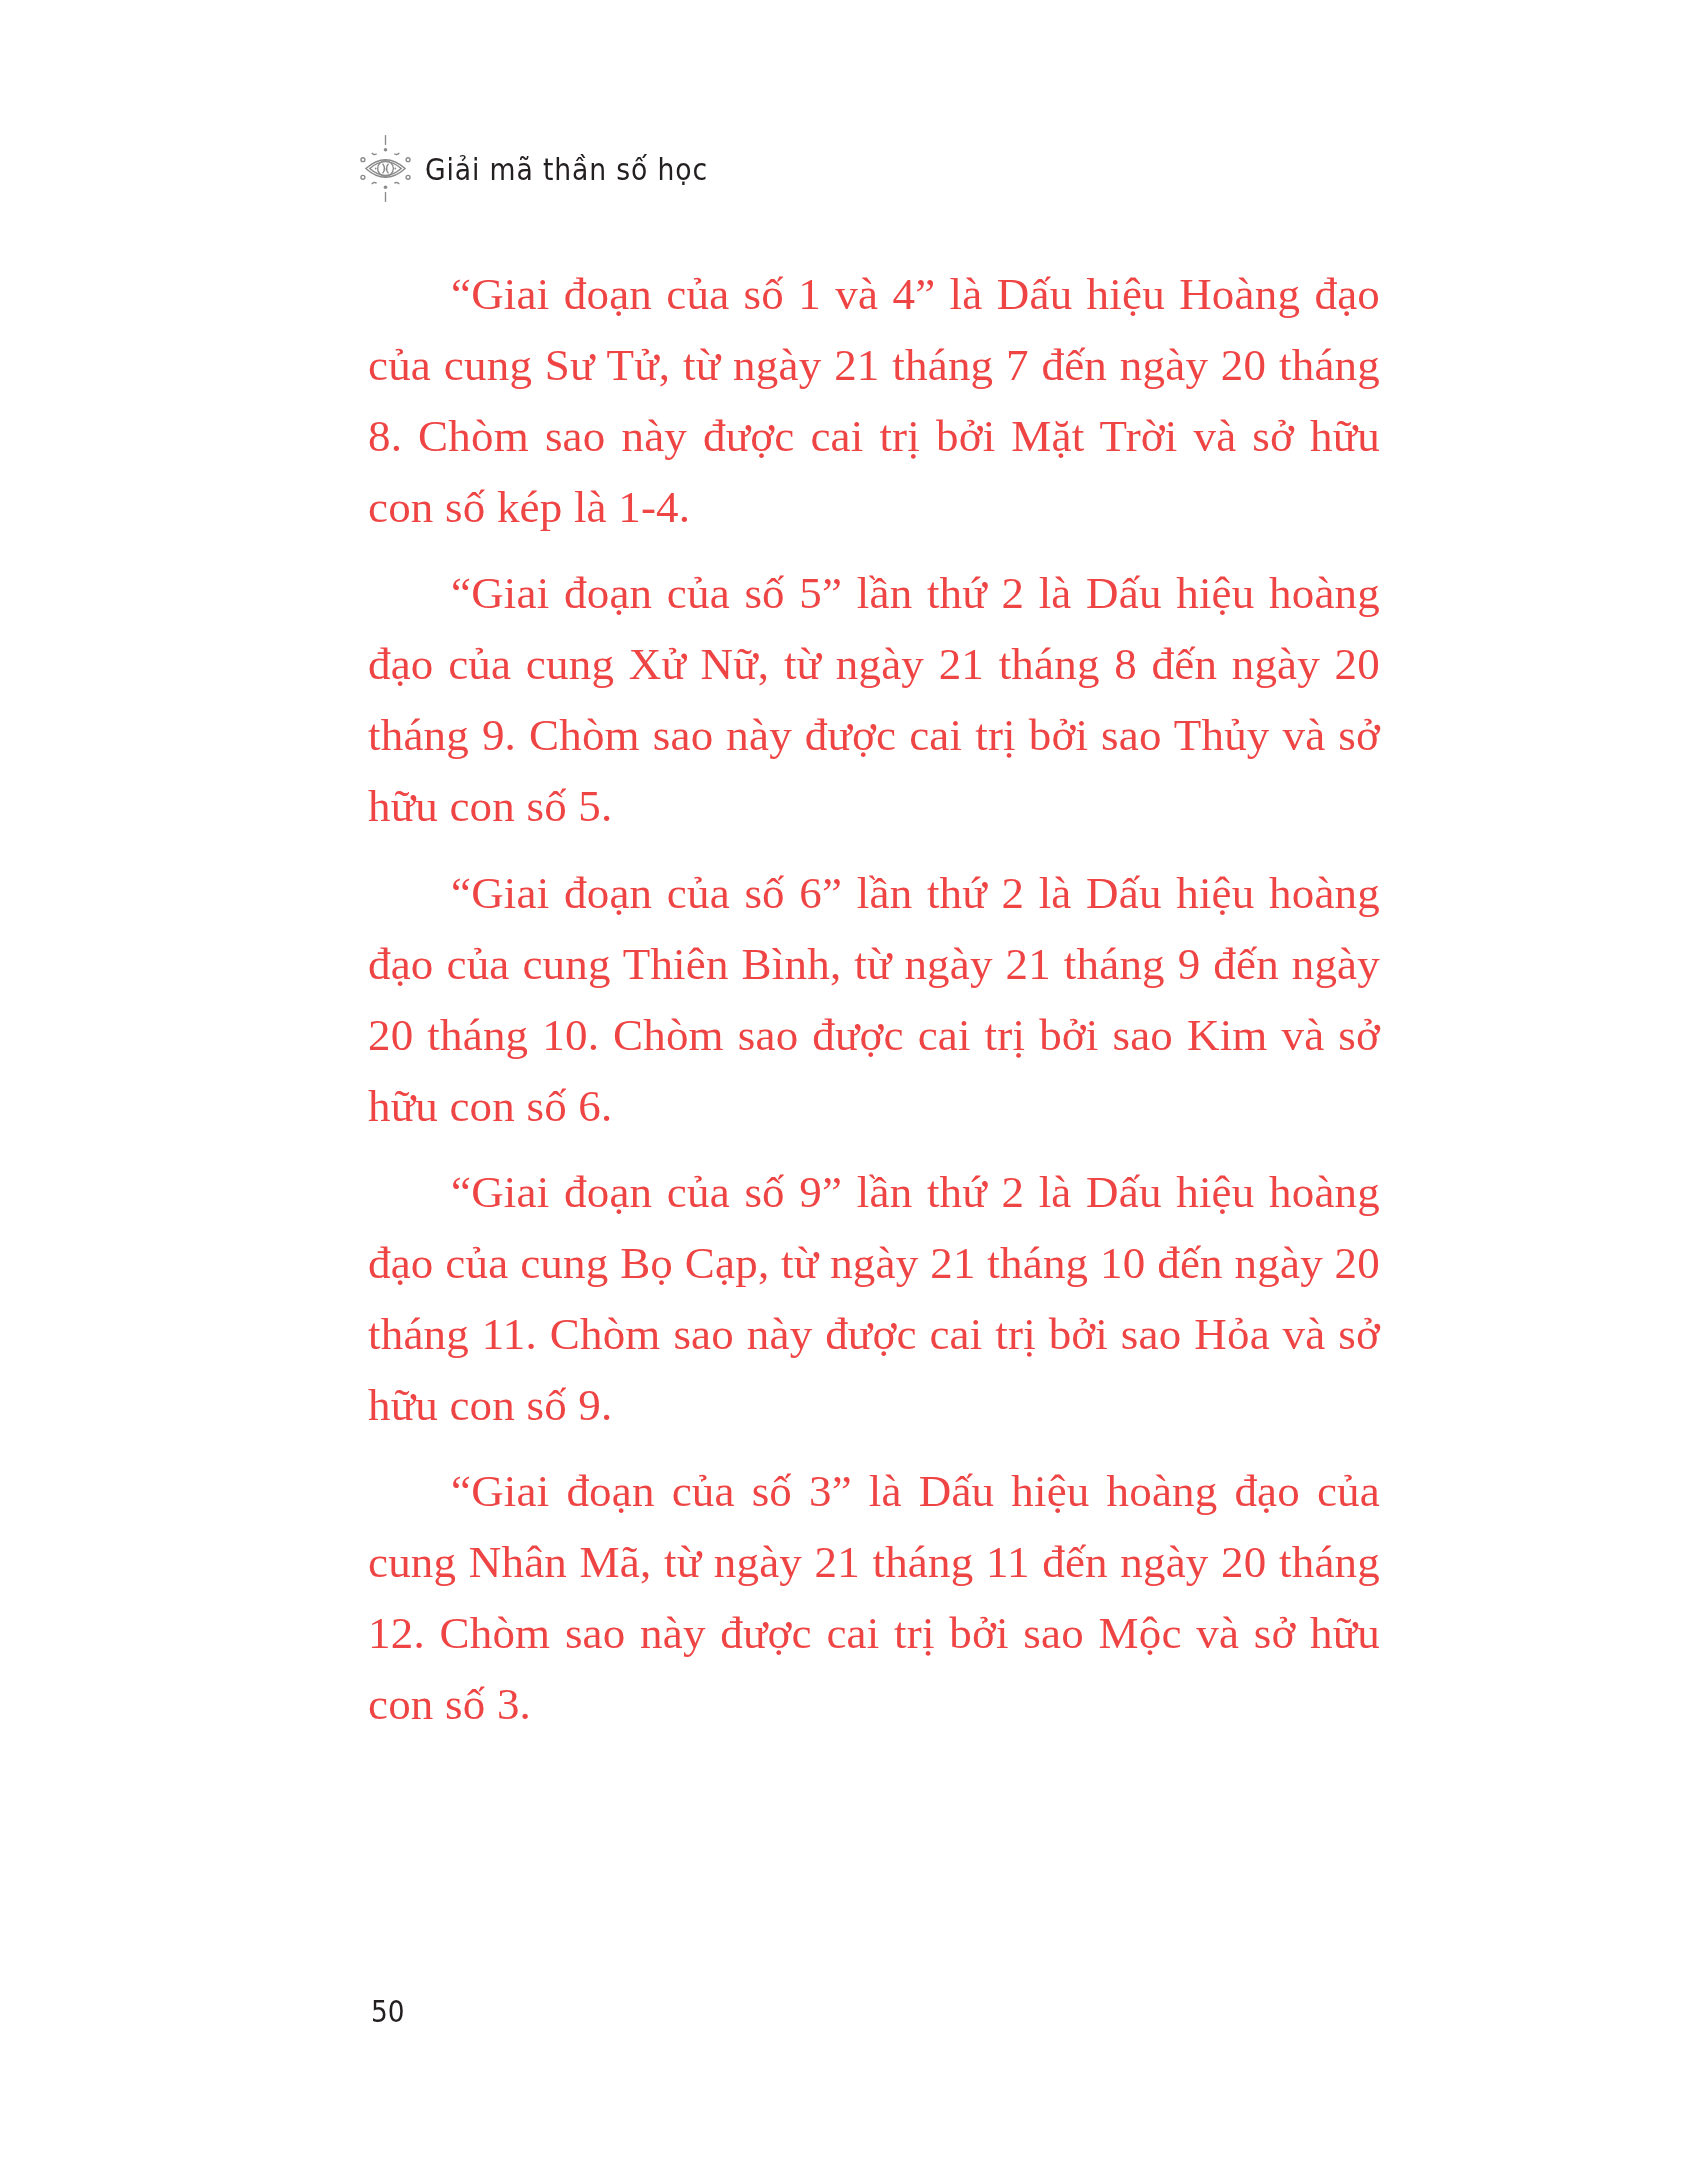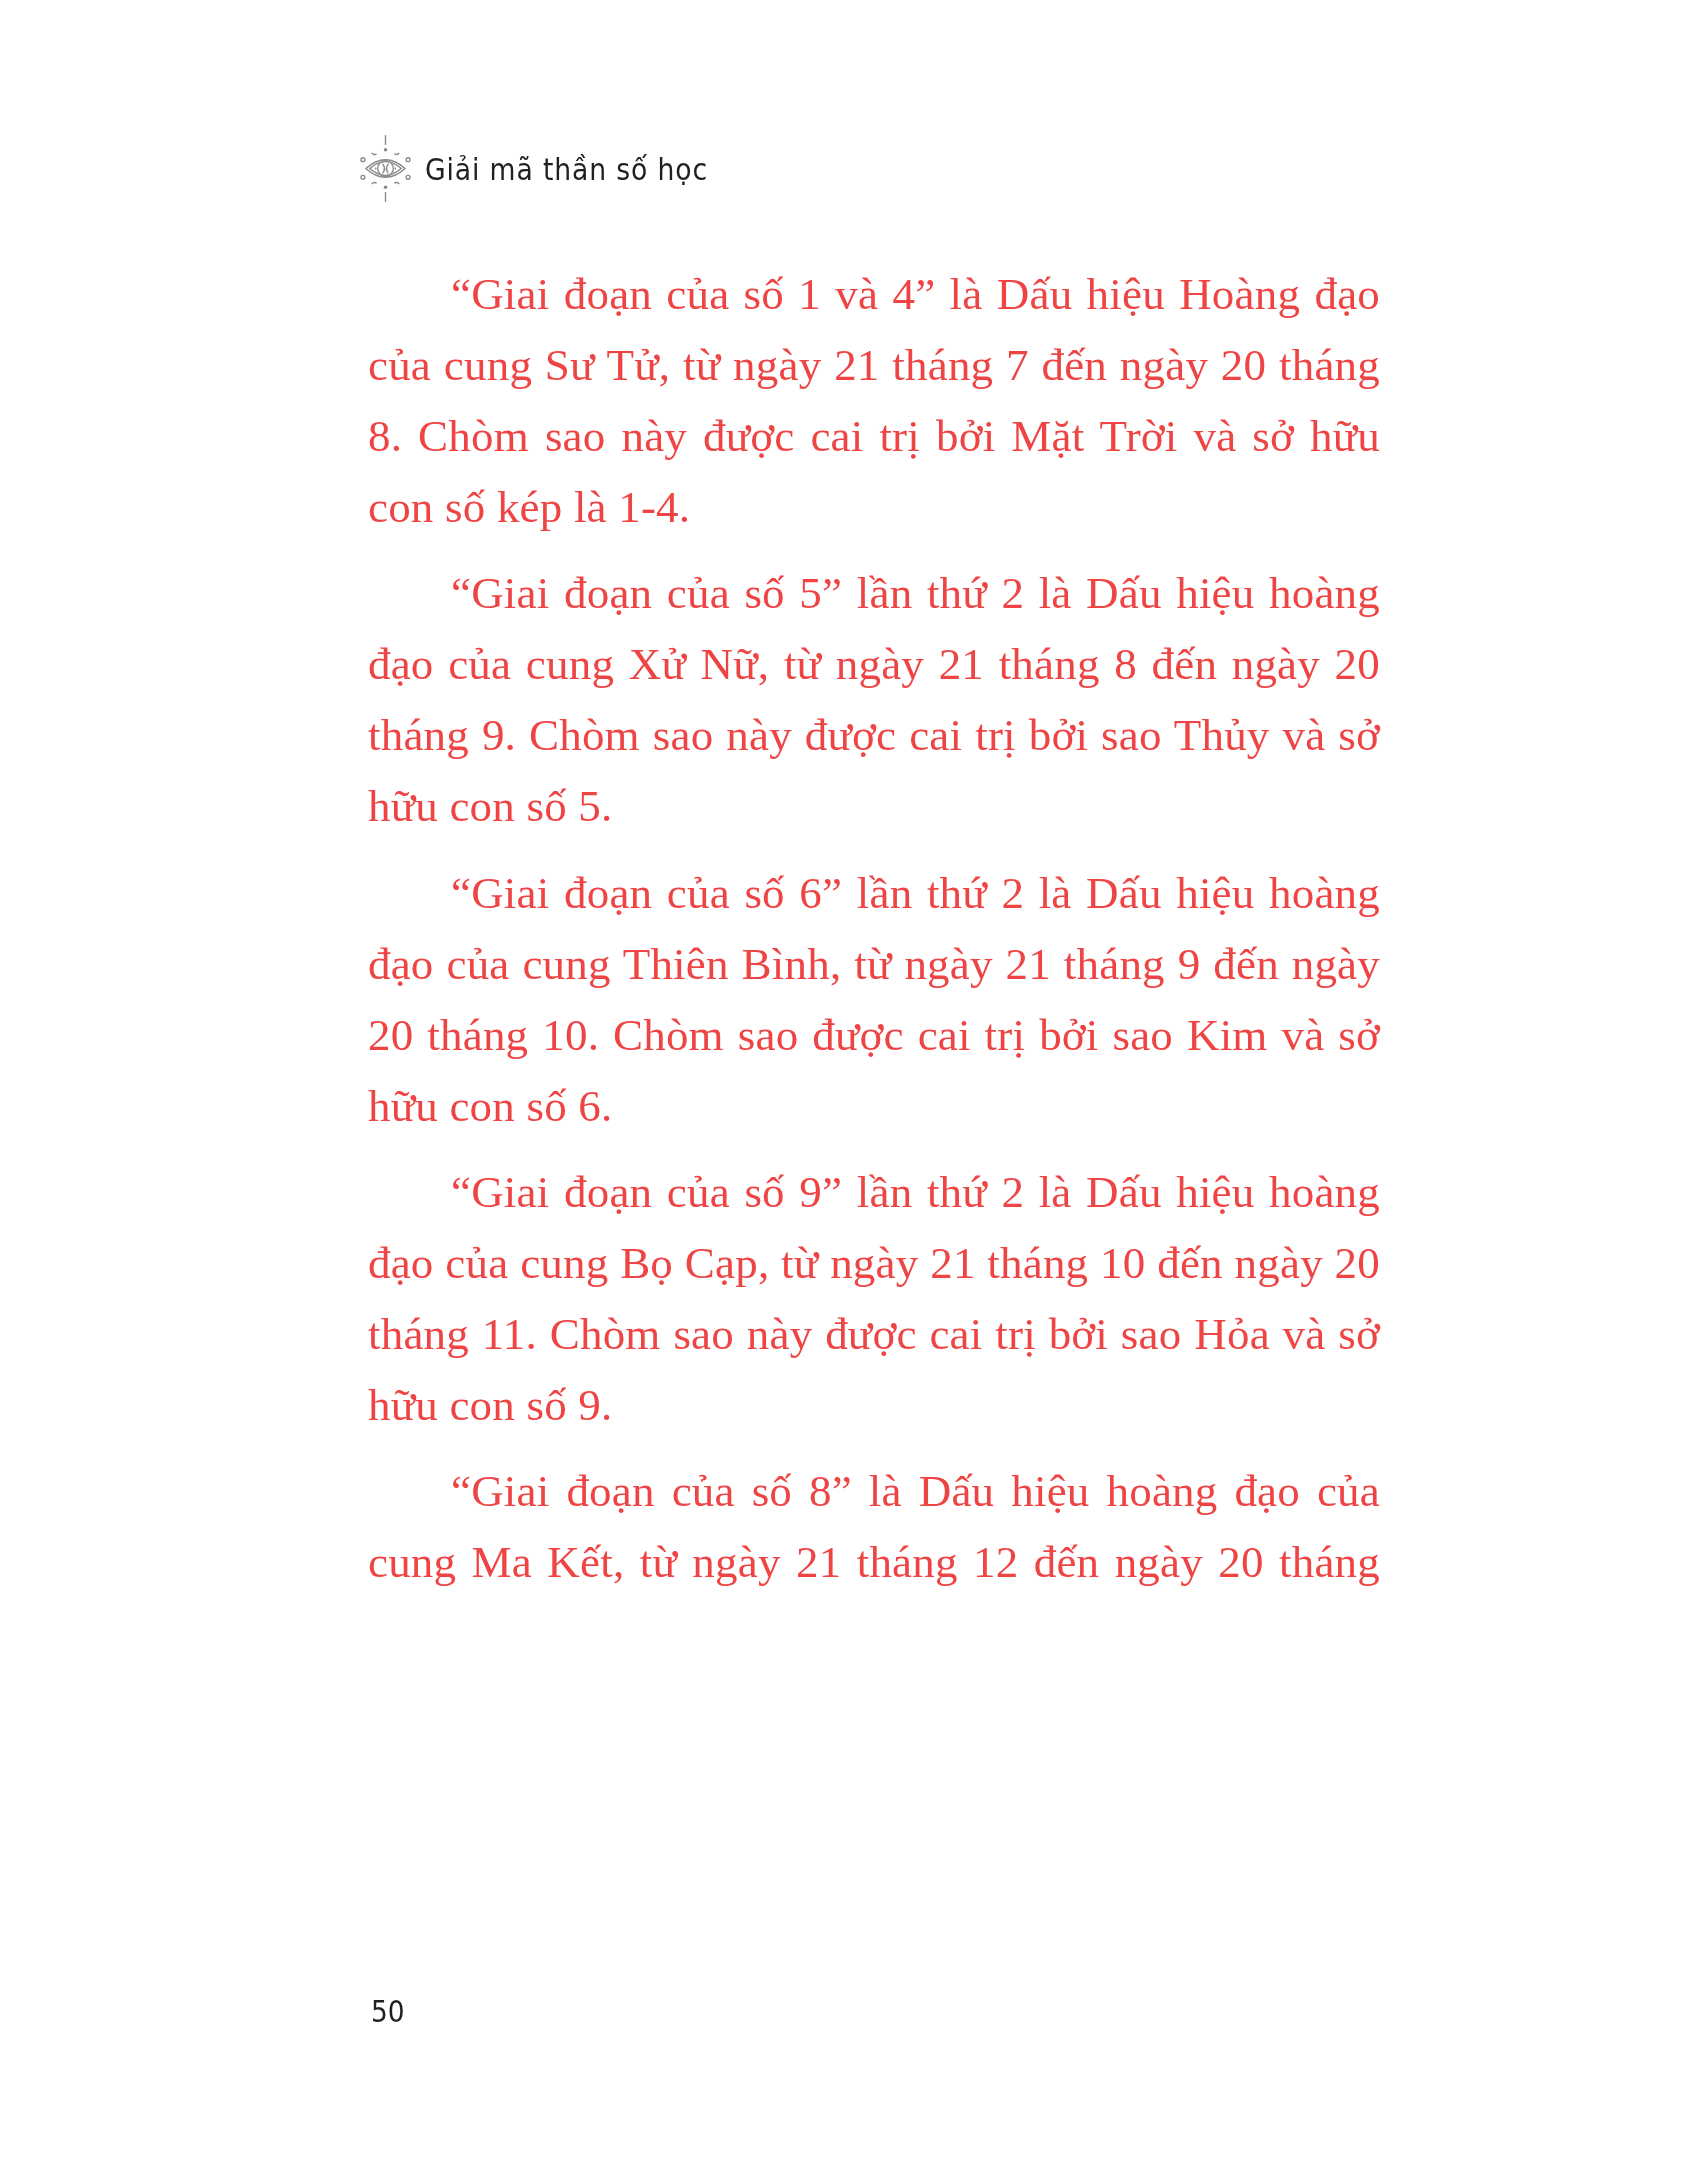"“Giai đoạn của số 3”" p { html: none -> <p>“Giai đoạn của số 3” là Dấu hiệu hoàng đạo của cung Nhân Mã, từ ngày 21 tháng 11 đến ngày 20 tháng 12. Chòm sao này được cai trị bởi sao Mộc và sở hữu con số 3.</p> }
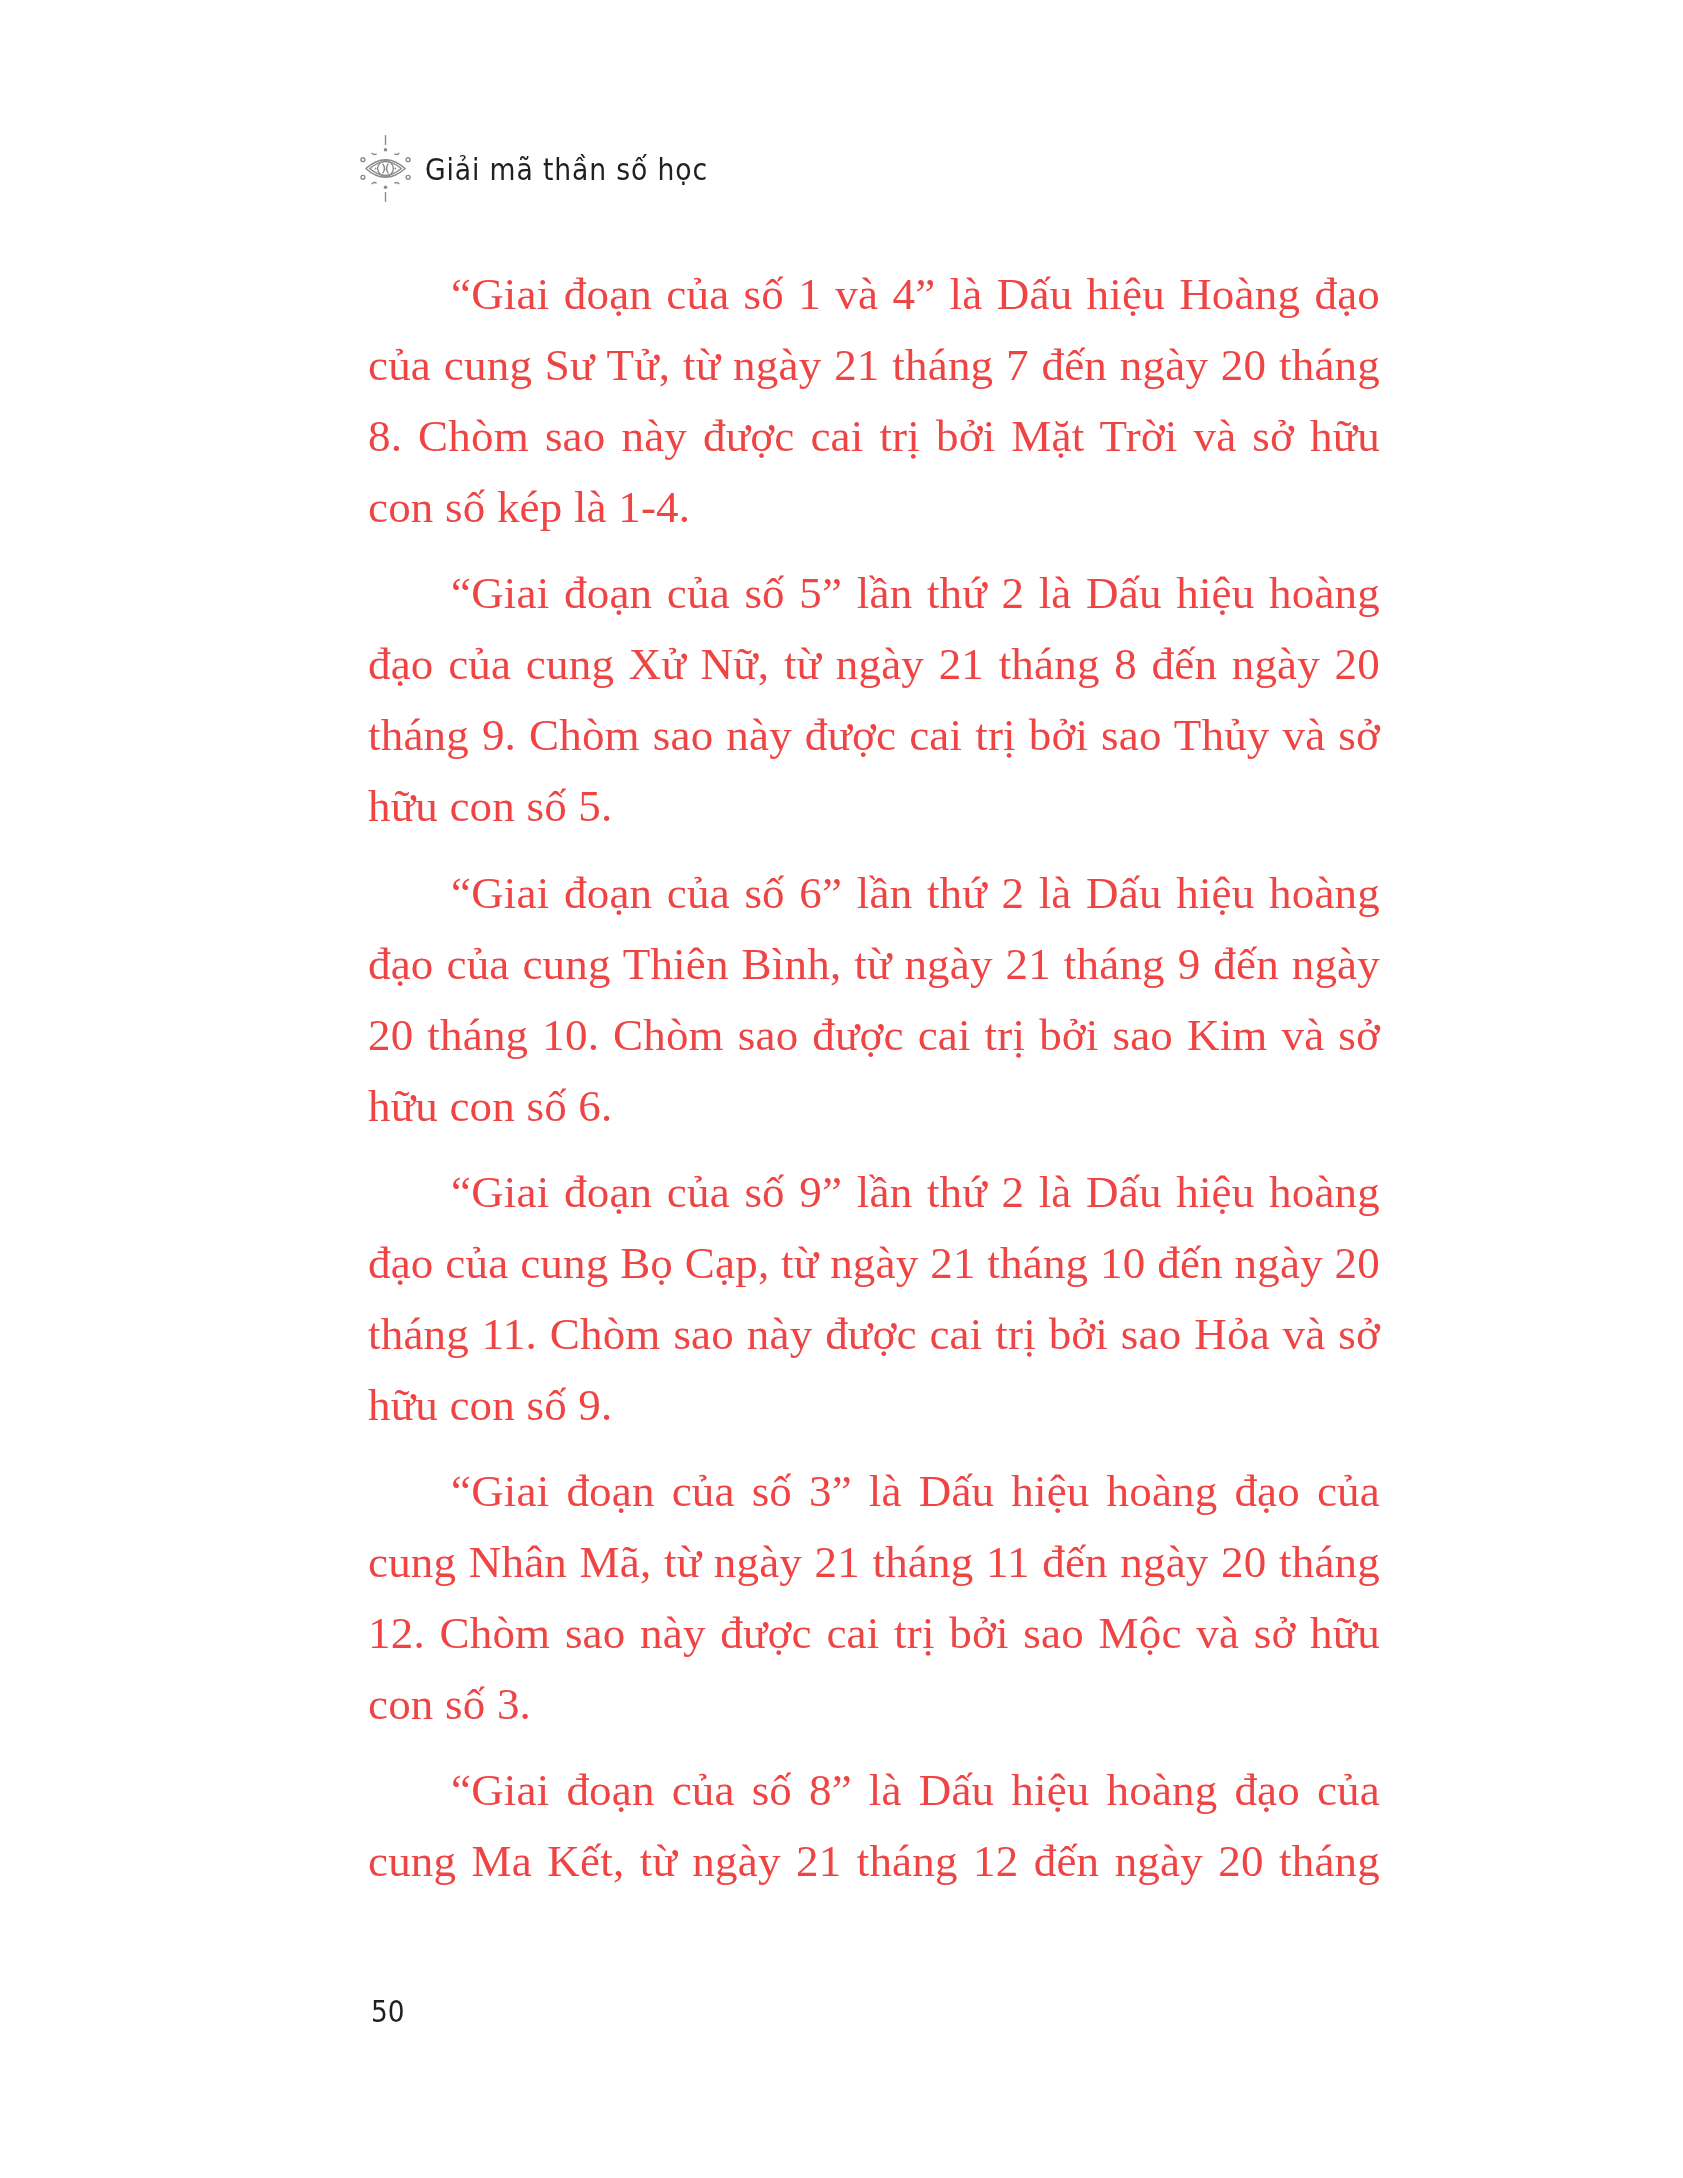"“Giai đoạn của số 8”" p { html: <p>“Giai đoạn của số 8” là Dấu hiệu hoàng đạo của cung Ma Kết, từ ngày 21 tháng 12 đến ngày 20 tháng</p> -> none }
